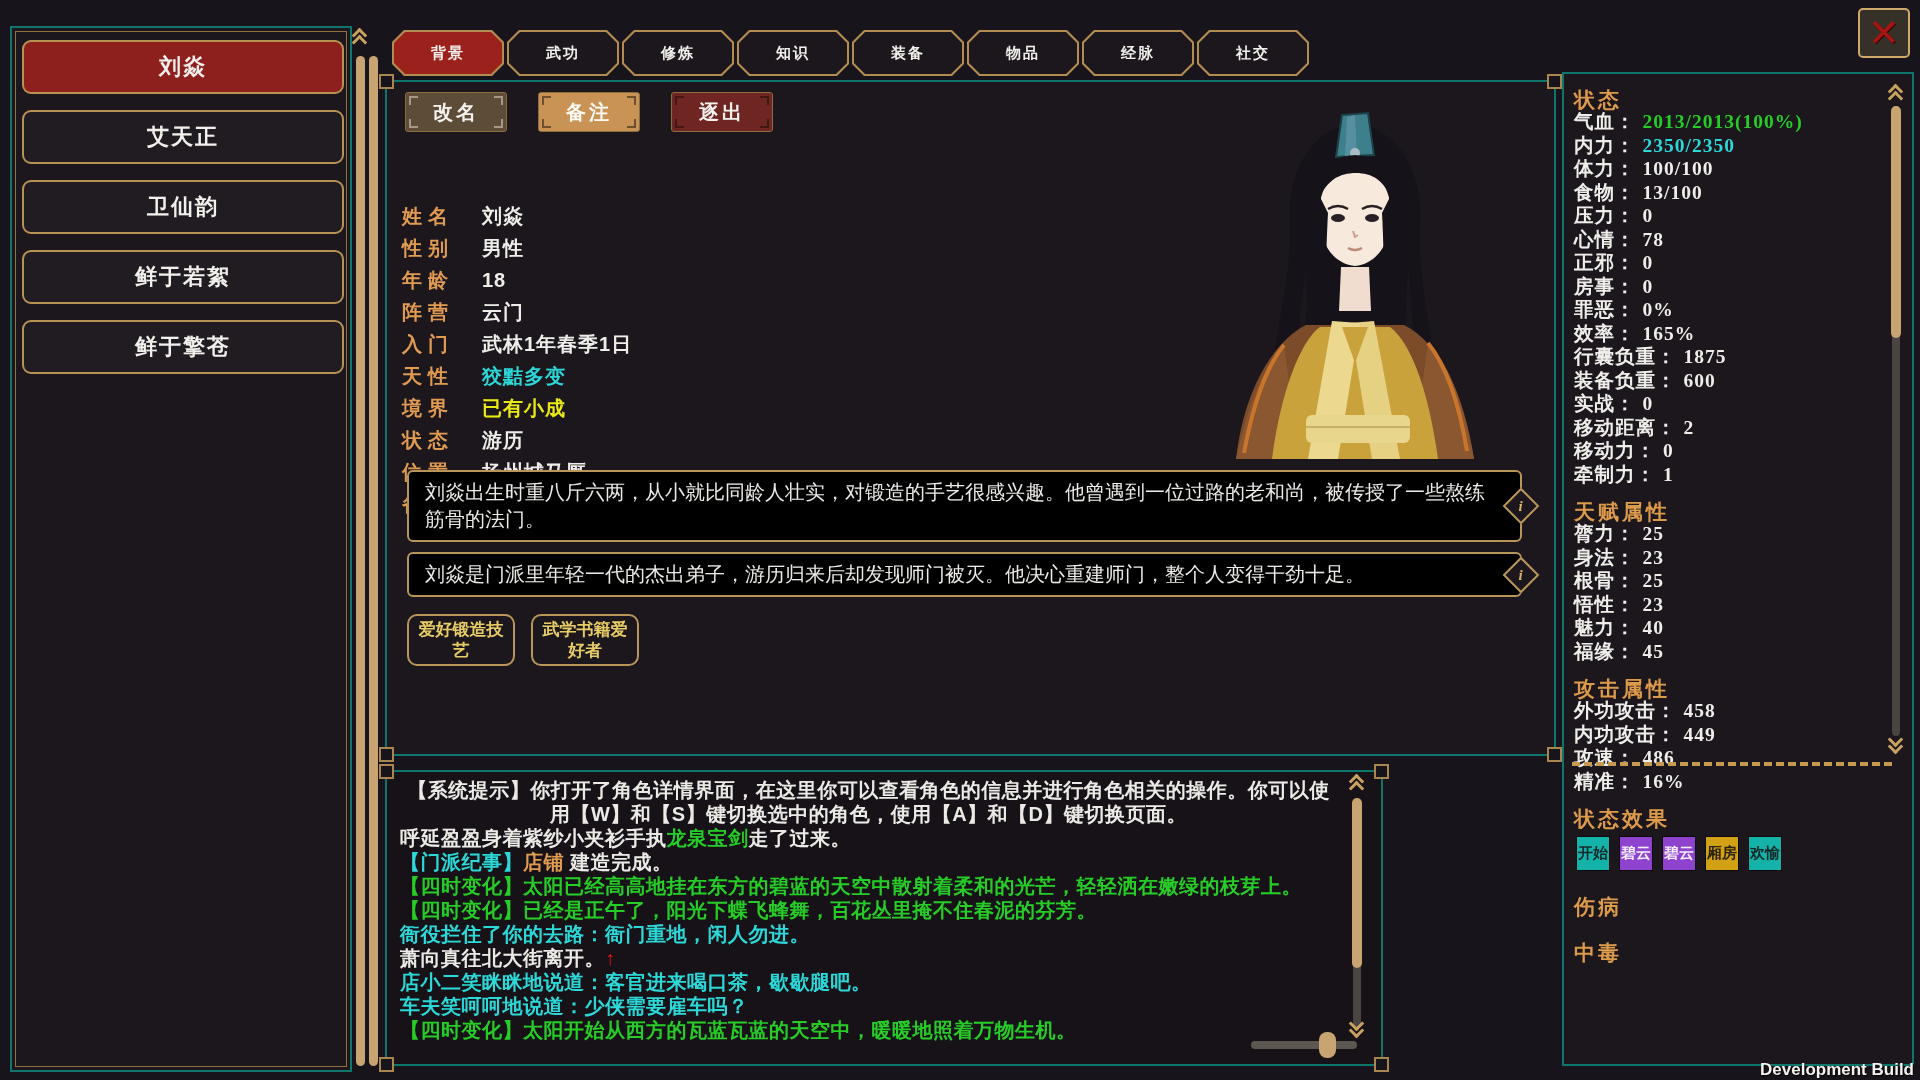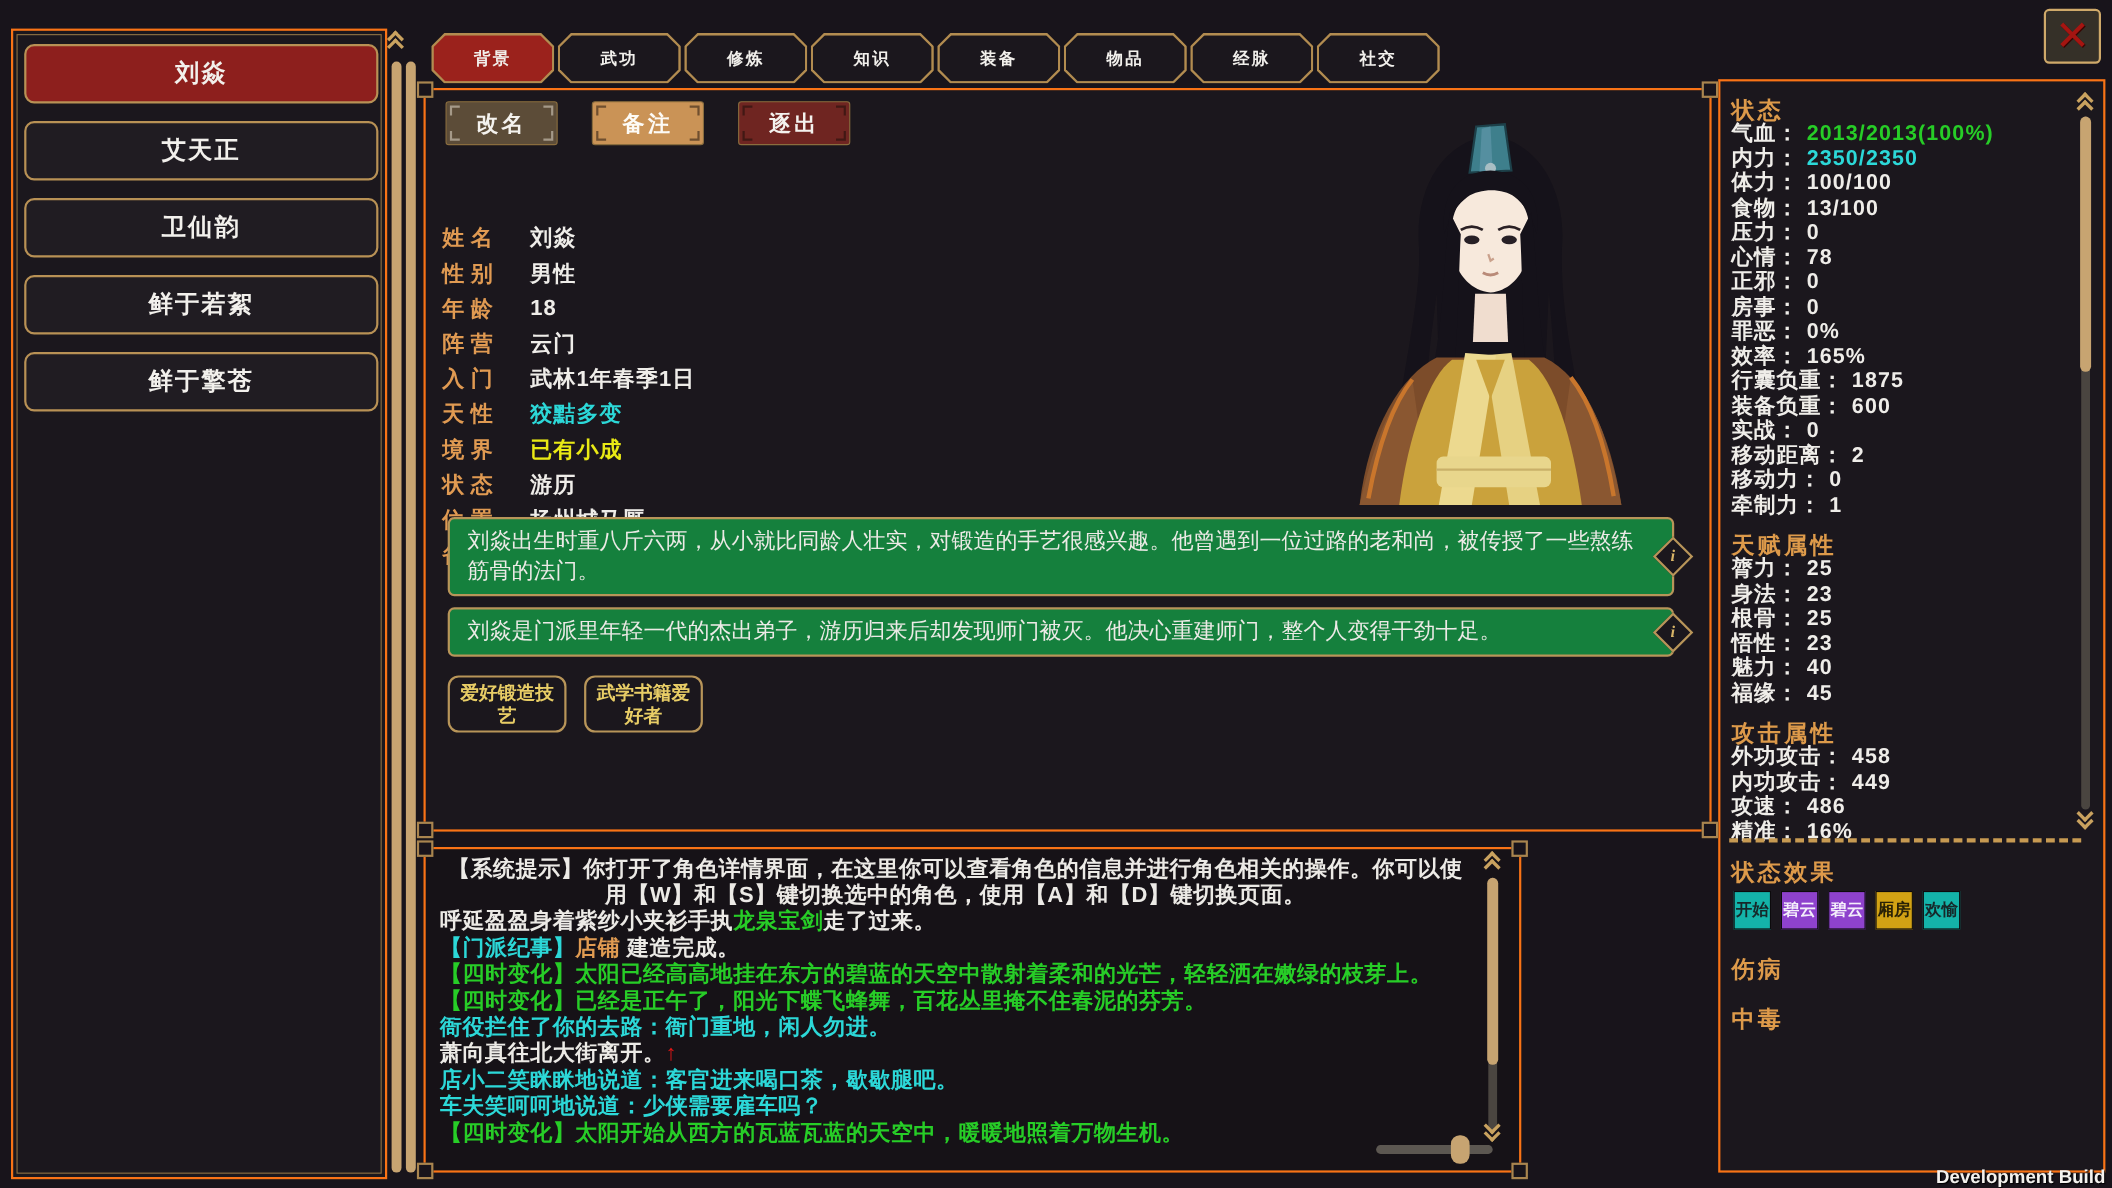"刘焱" .panel { border: 2px solid #f97316 -> 2px solid #0f766e }
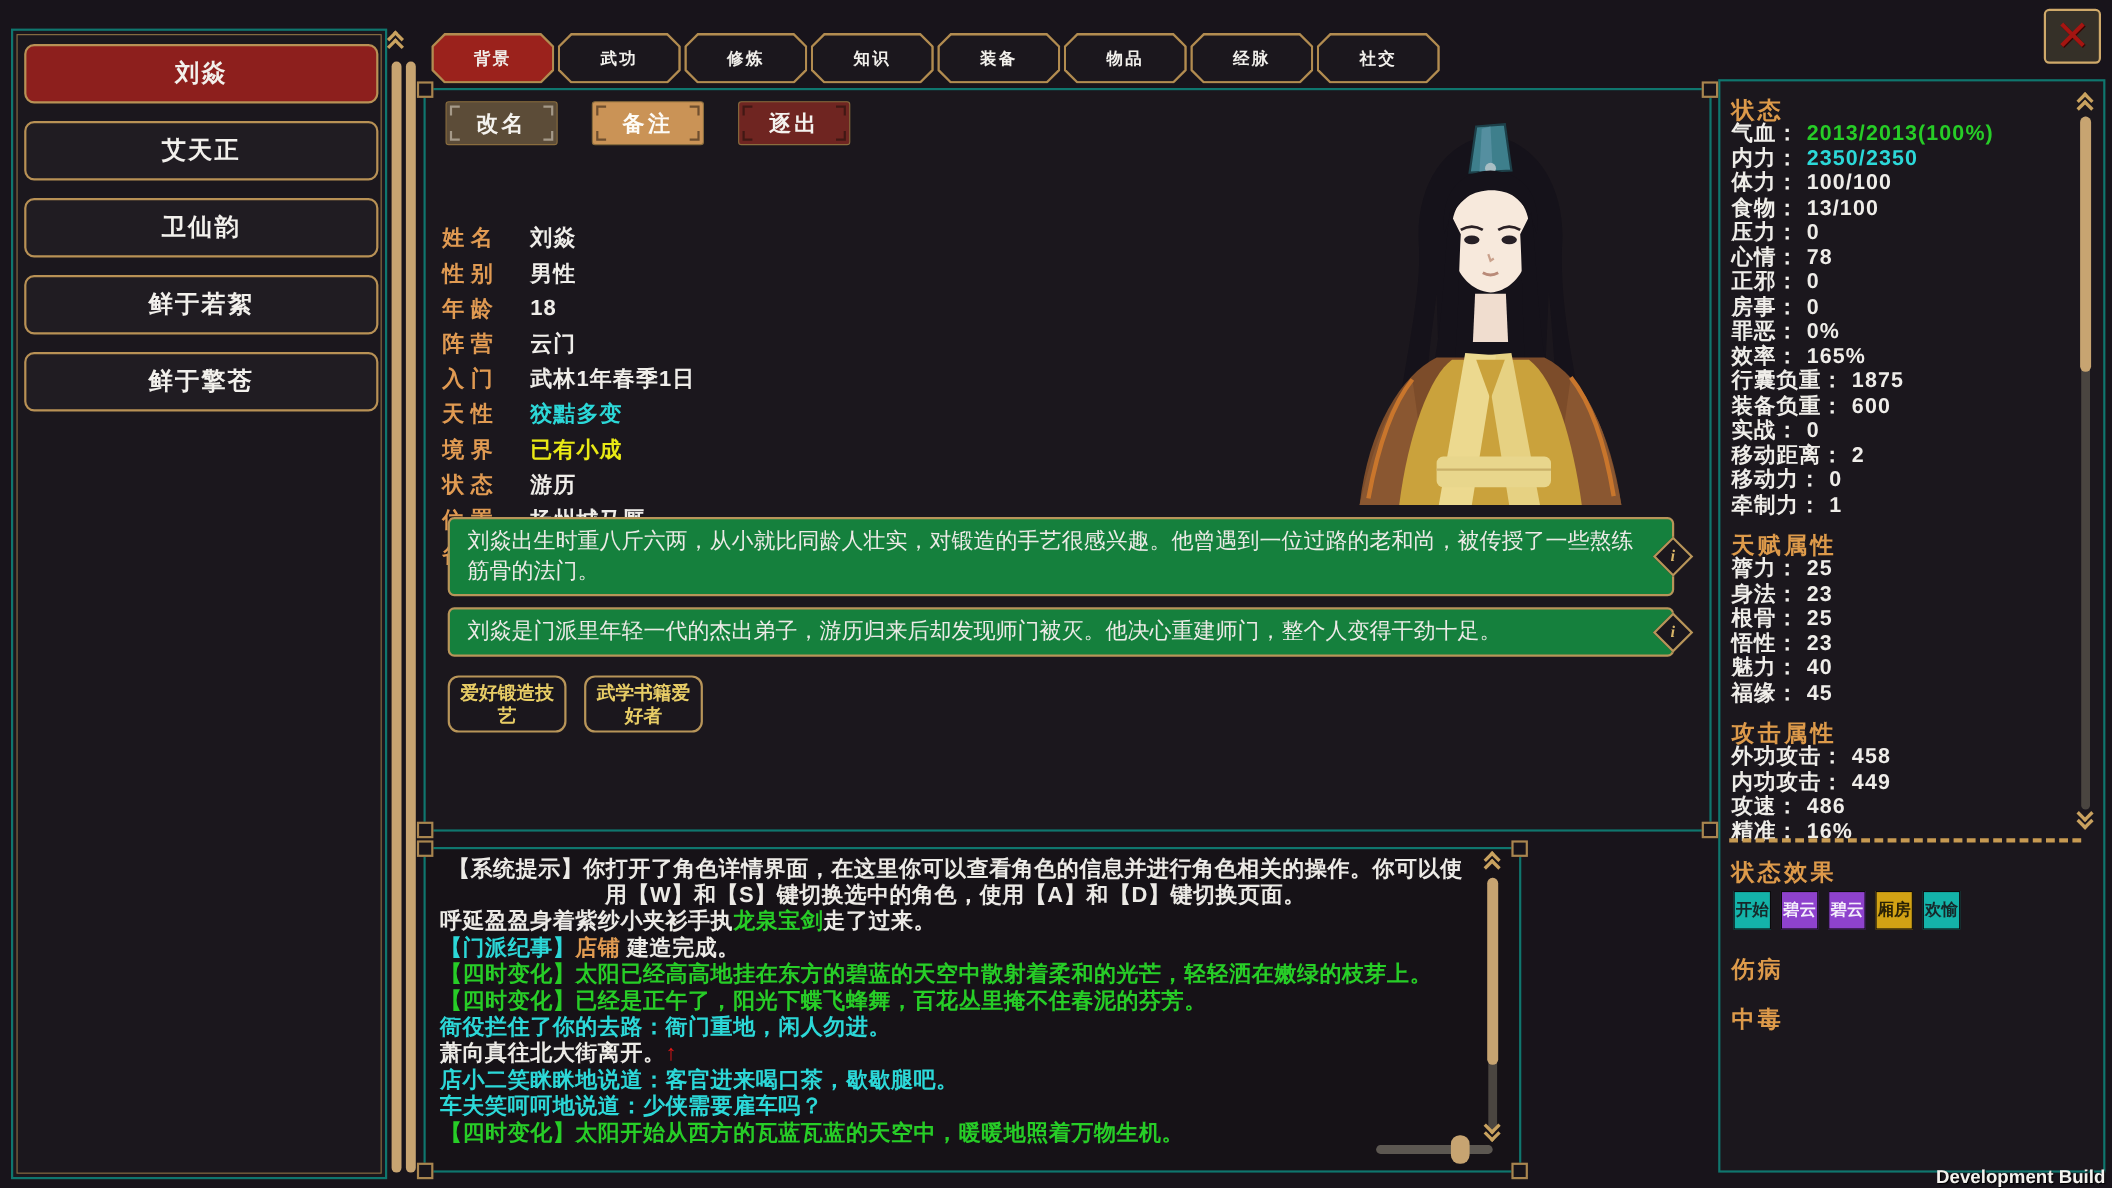"2013/2013(100%)" .srow .sv { font-family: none -> Liberation Serif, serif }
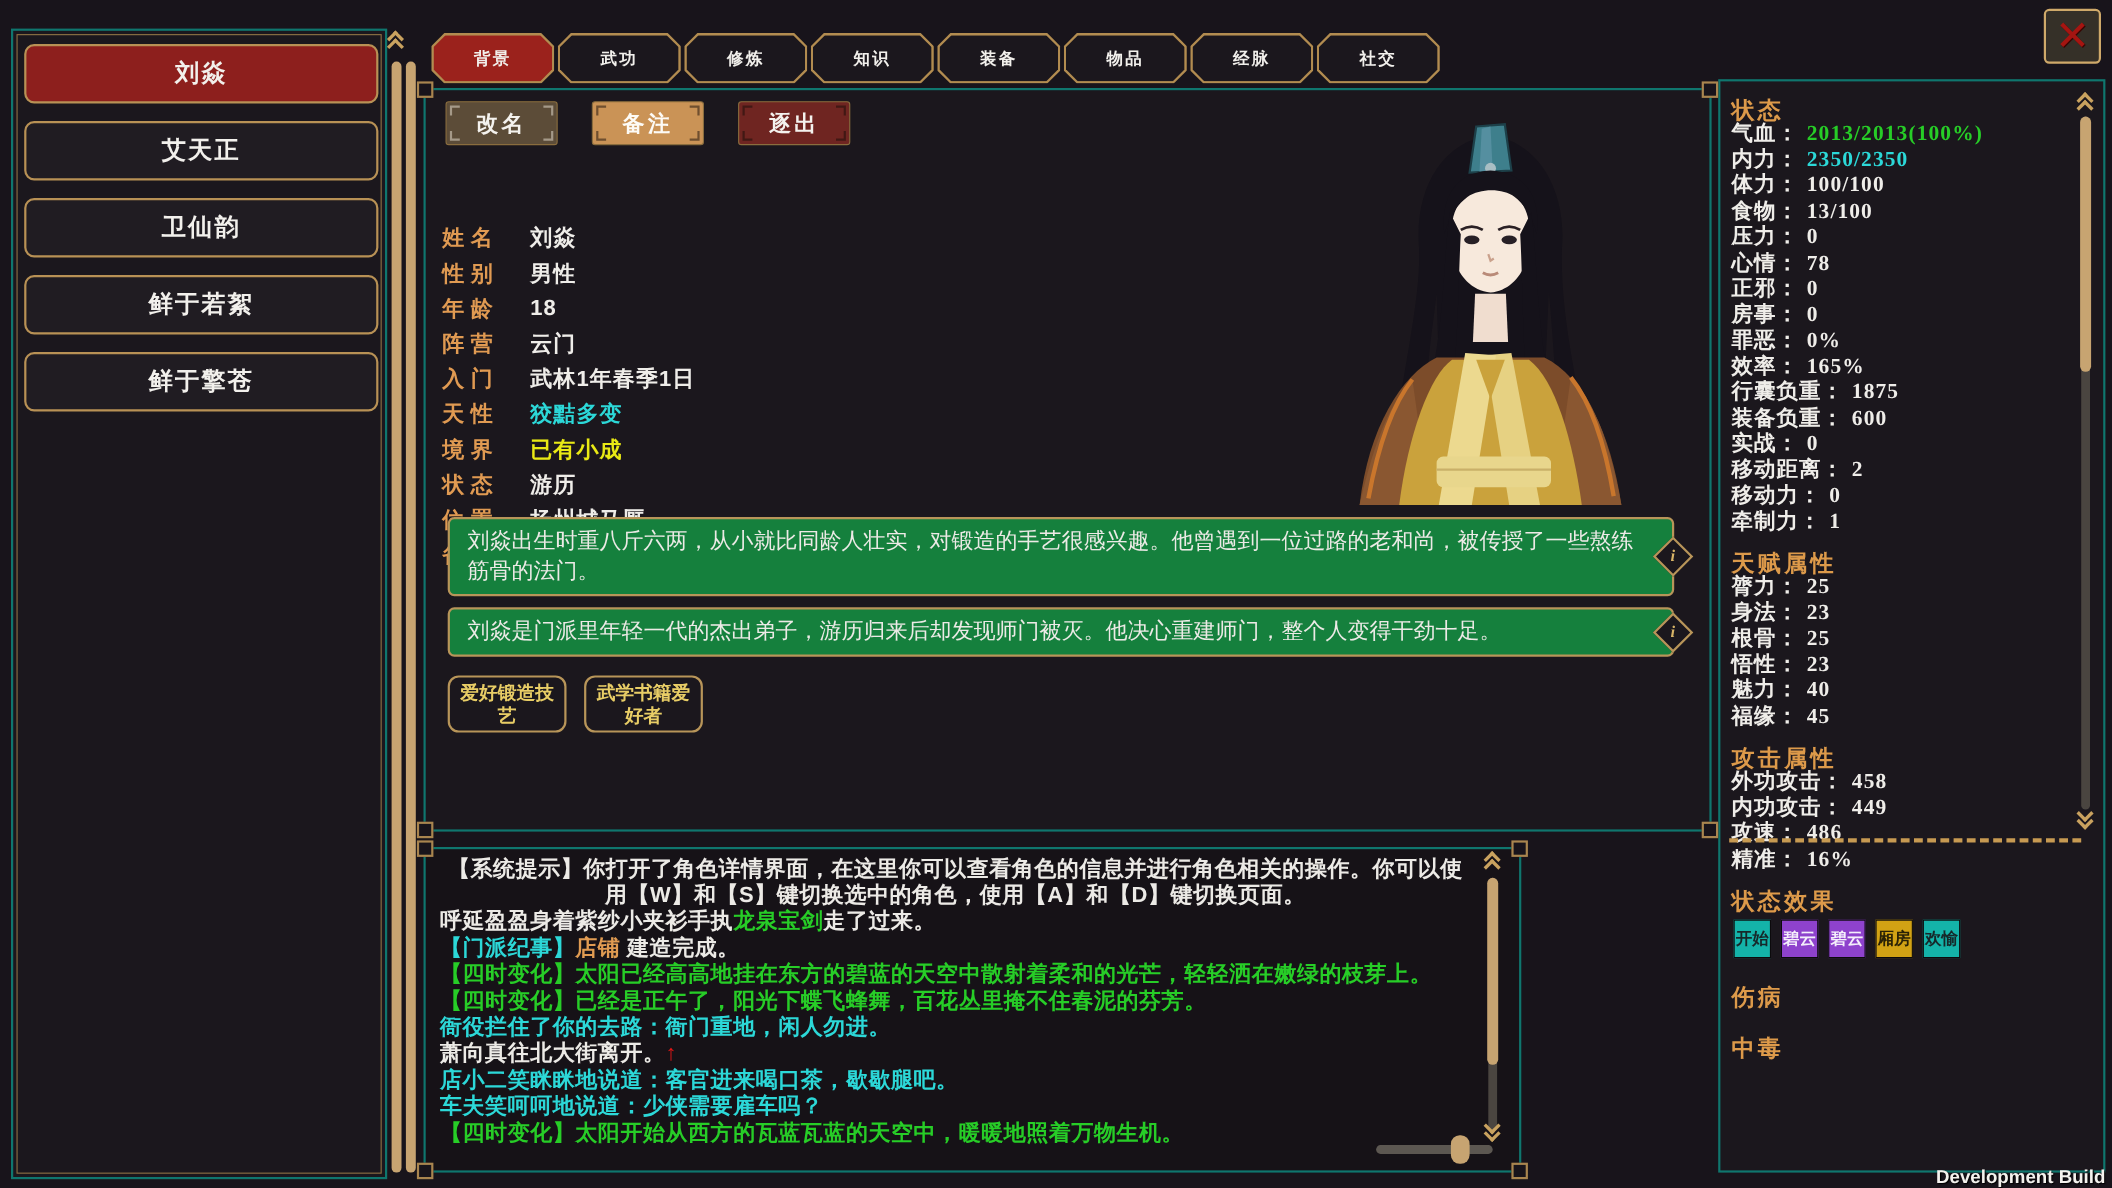"刘焱出生时重八斤六两，从小就比同龄人壮实，对锻造的手艺很感兴趣。他曾遇到一位过路" .descbox { background: #15803d -> #000000 }
